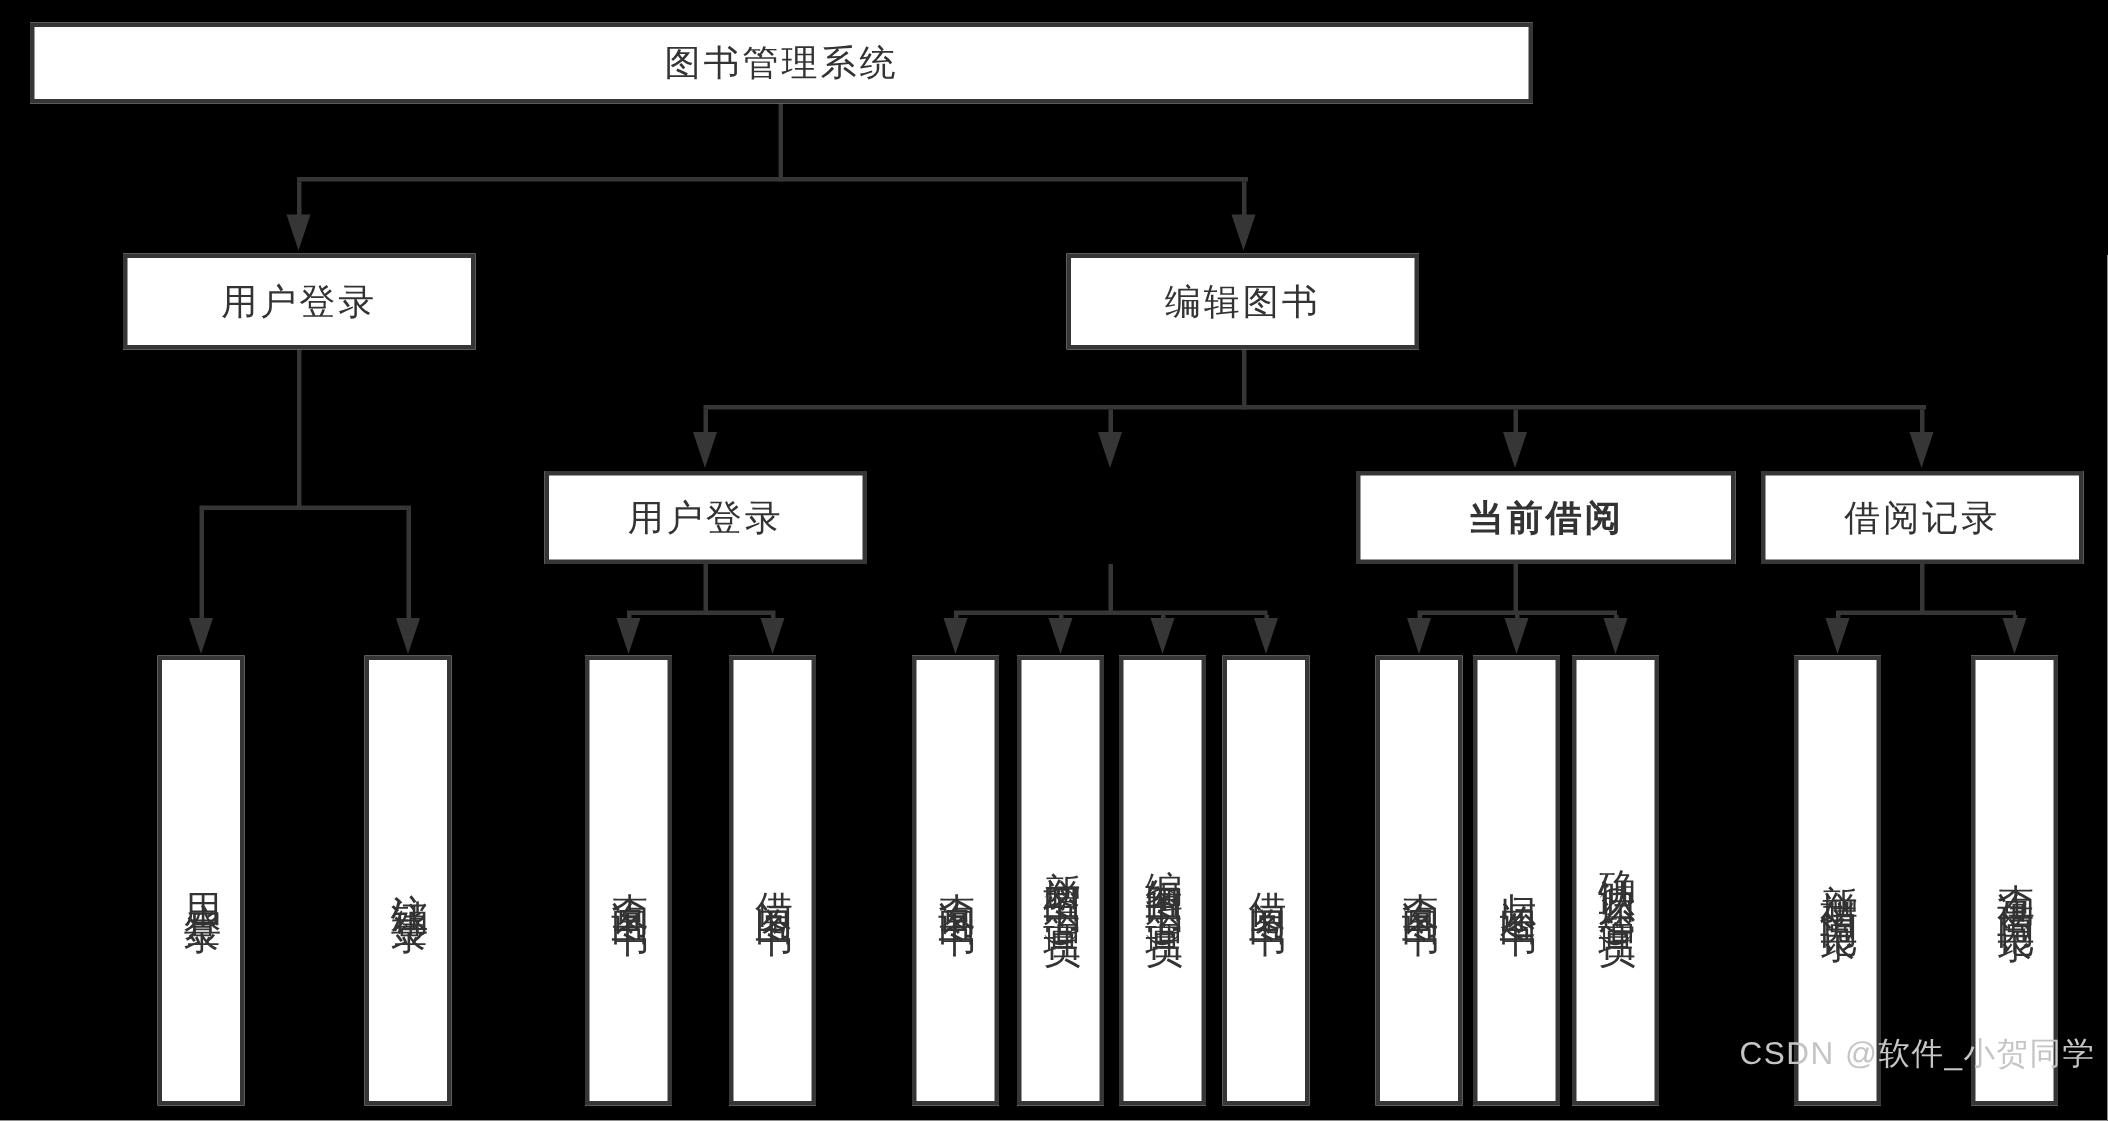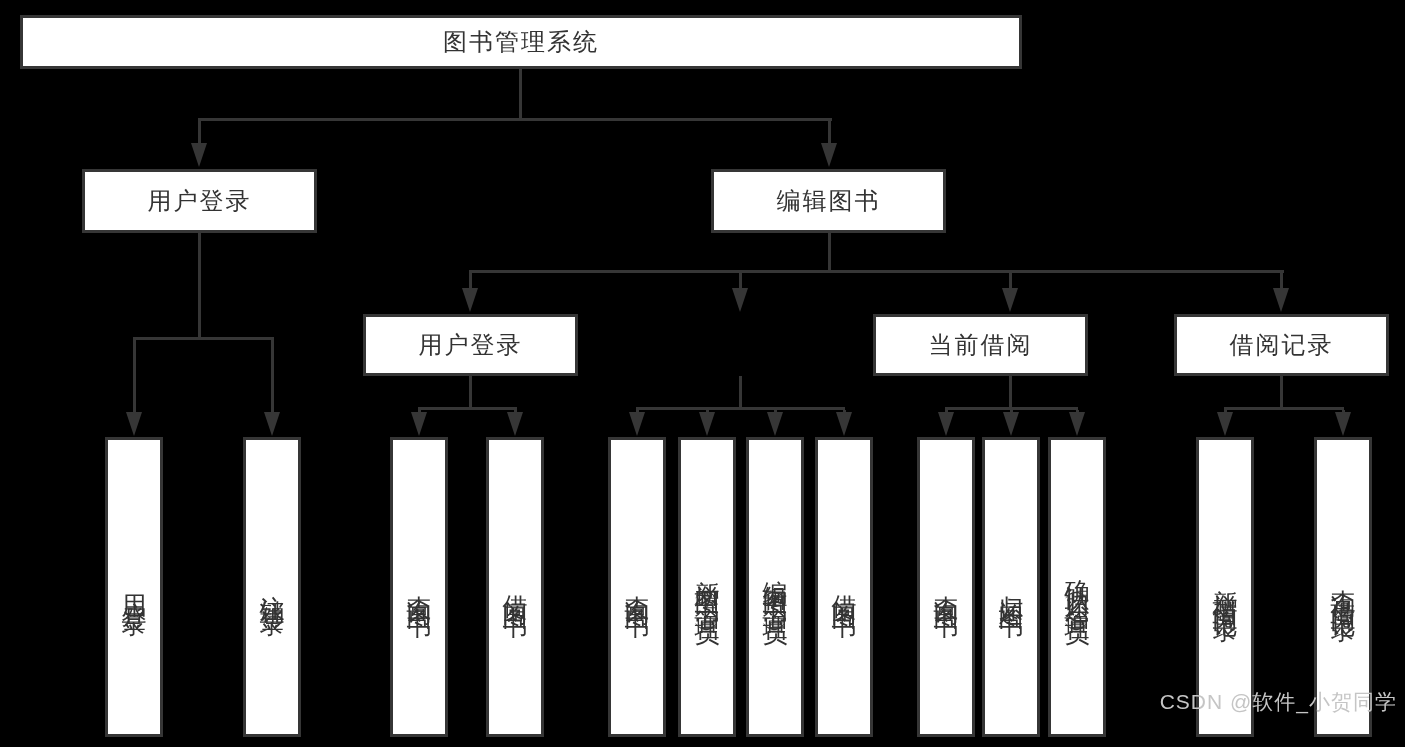"当前借阅" #b-current { font-weight: none -> bold; left: 873px -> 904px; width: 215px -> 253px }
